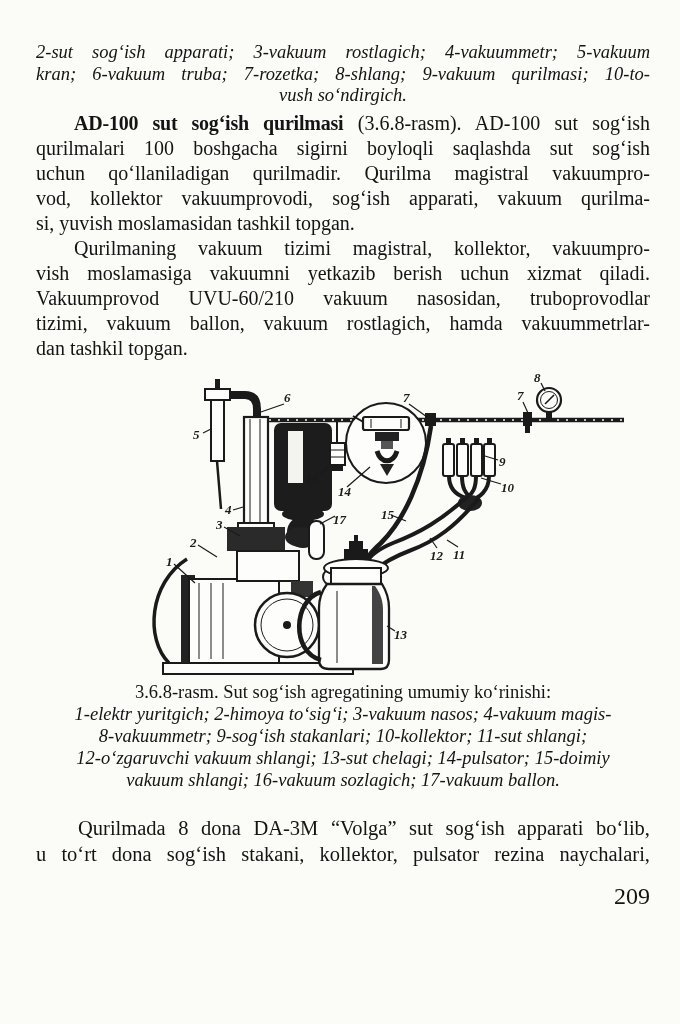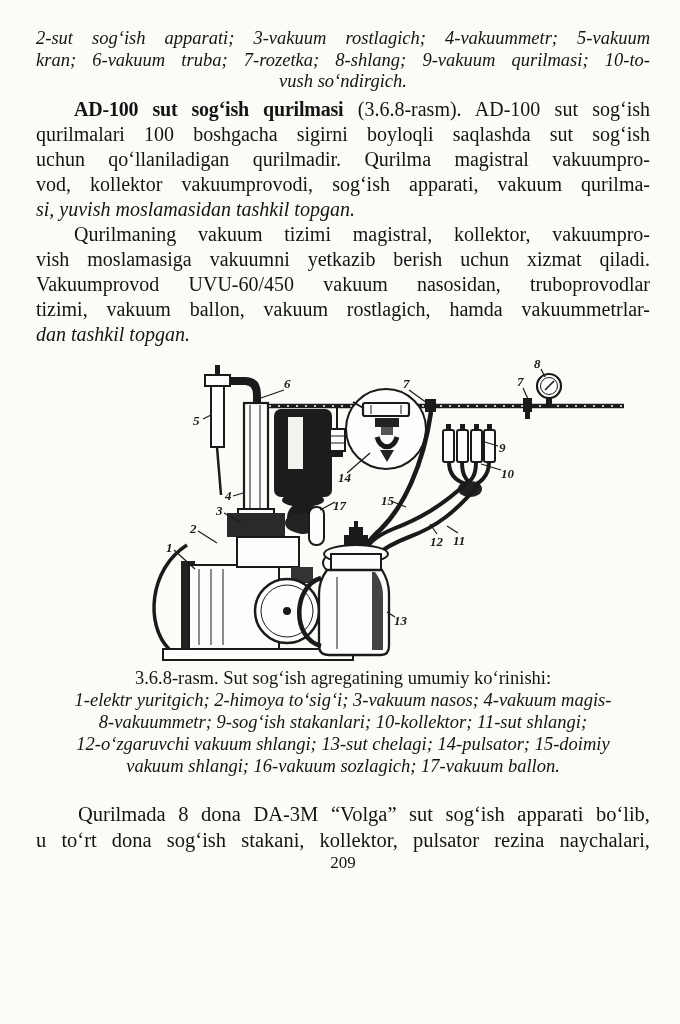"2-sut sogʻish apparati; 3-vakuum" .page { padding: 28px 30px 0 36px -> 42px 30px 0 36px }
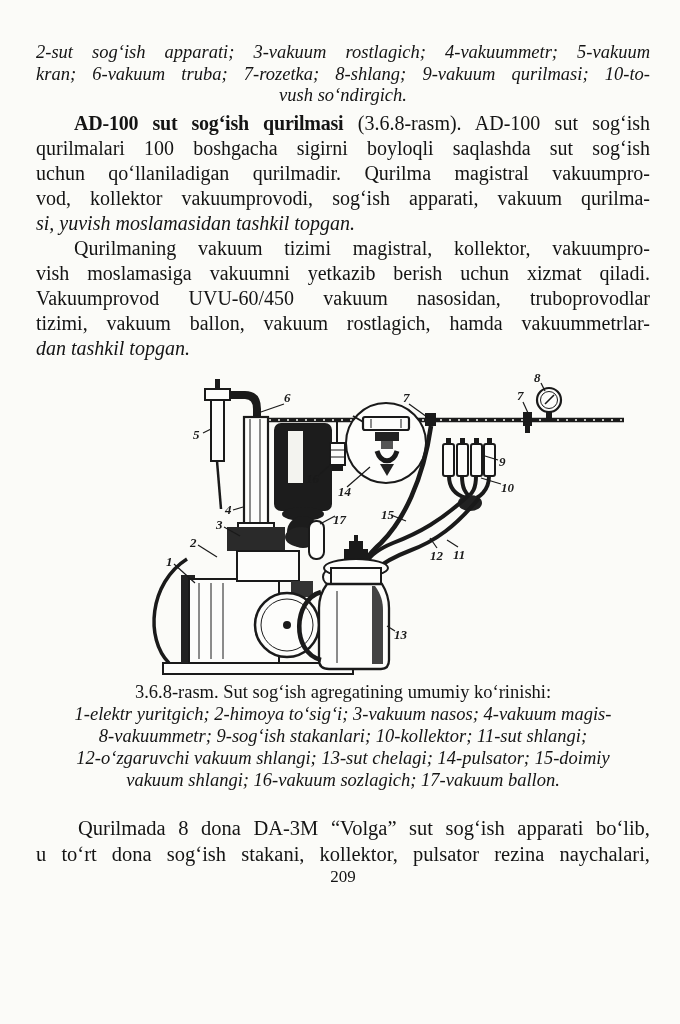"si, yuvish moslamasidan tashkil topgan." .lastline { font-style: italic -> none }
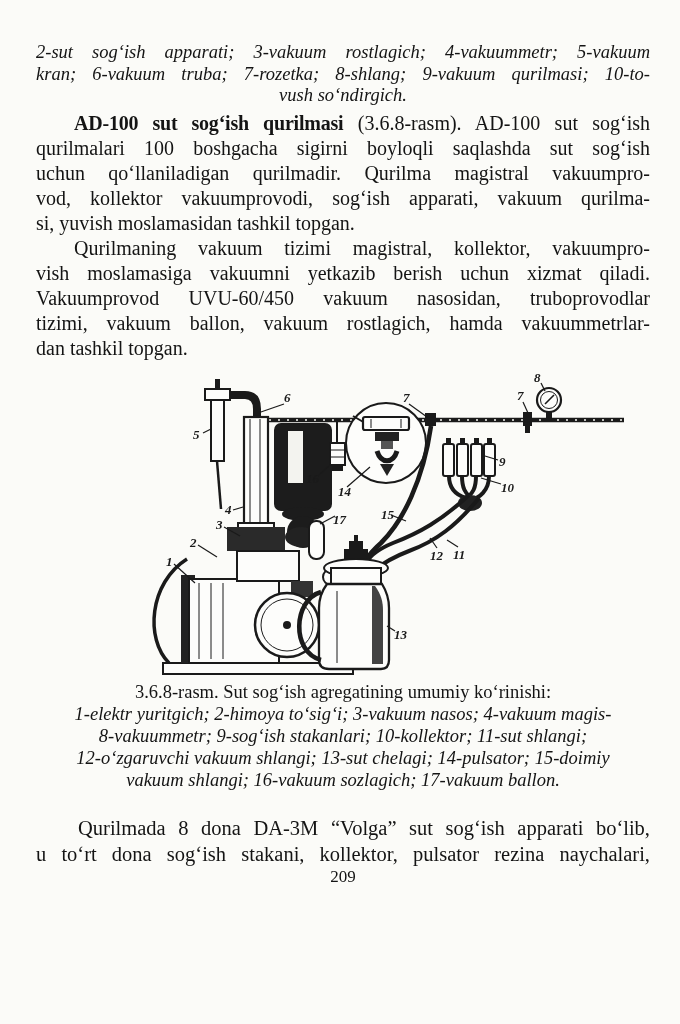"Vakuumprovod UVU-60/450 vakuum" div.jline { text: UVU-60/450 -> UVU-60/210 }
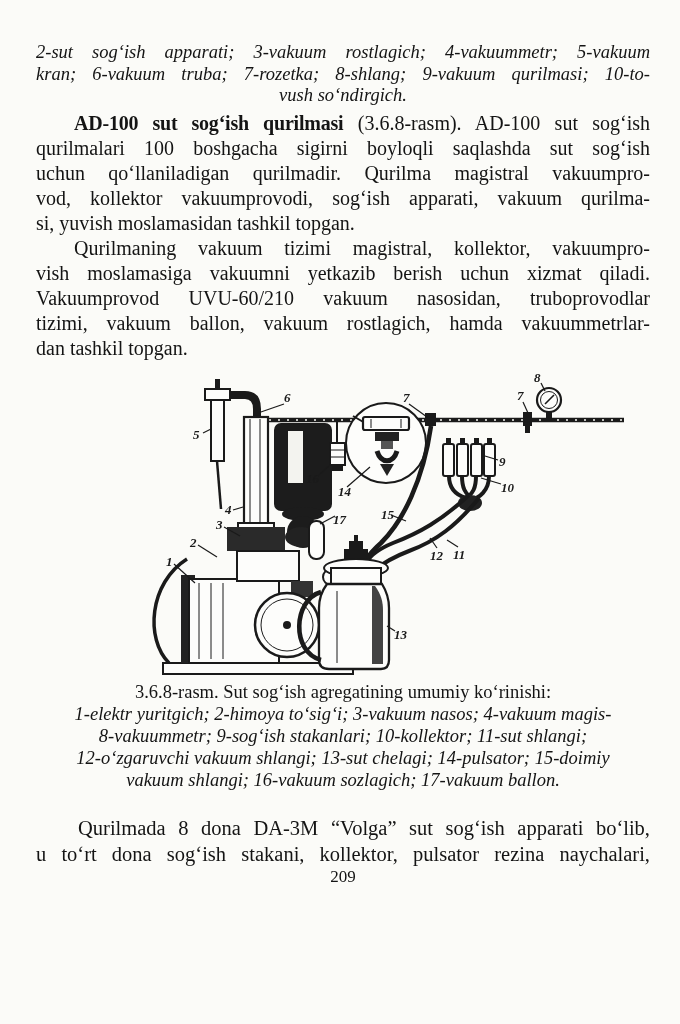"209" .pageno { font-size: 17px -> 24px; margin-top: none -> 16px; text-align: center -> right }
